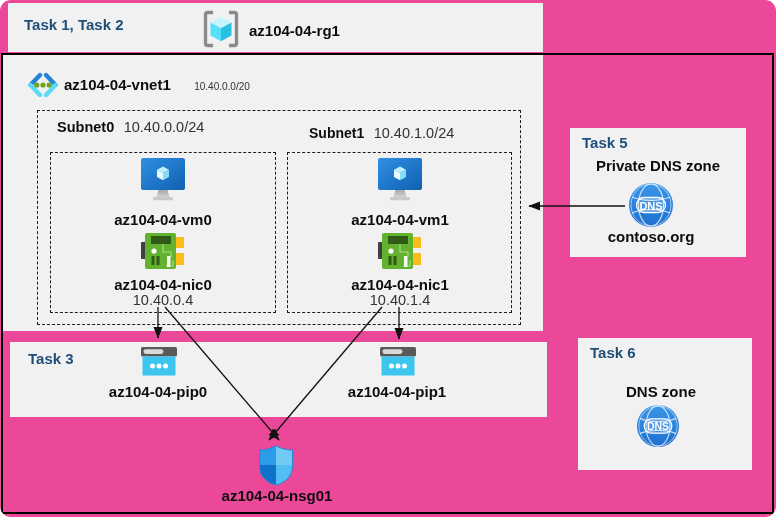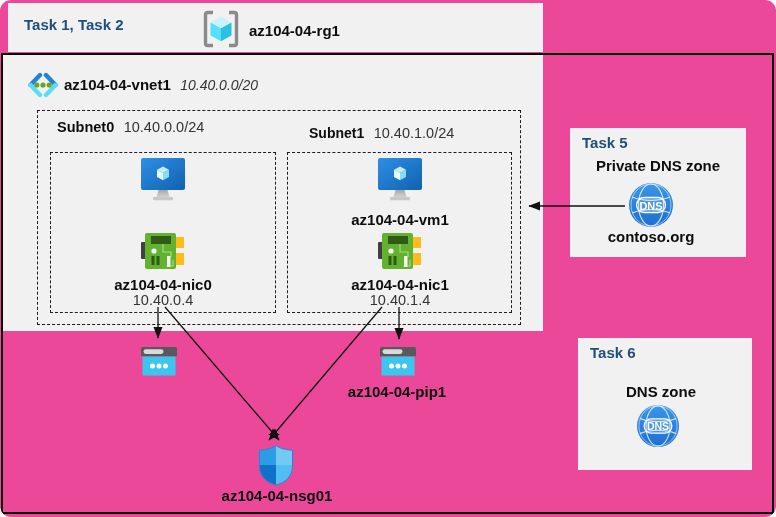"10.40.0.0/20" span.sub { font-size: 14px -> 10px; font-style: italic -> none; margin-left: 5px -> 19px }
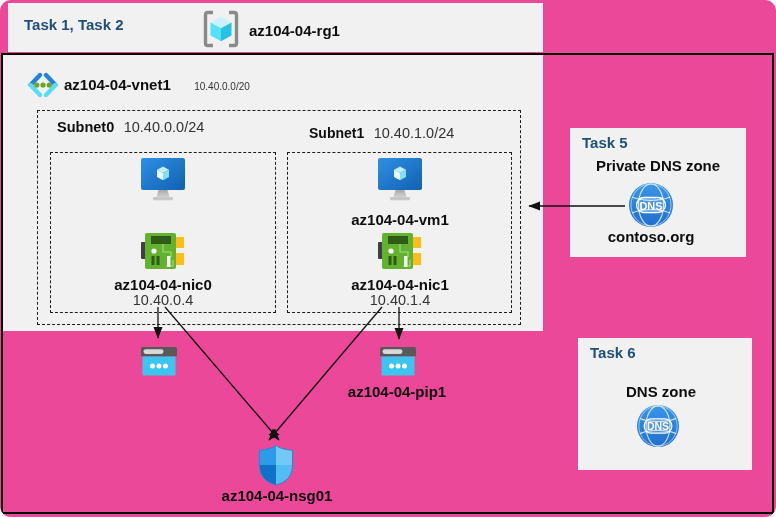"az104-04-vm0" div.abs { html: none -> <div>az104-04-vm0</div> }
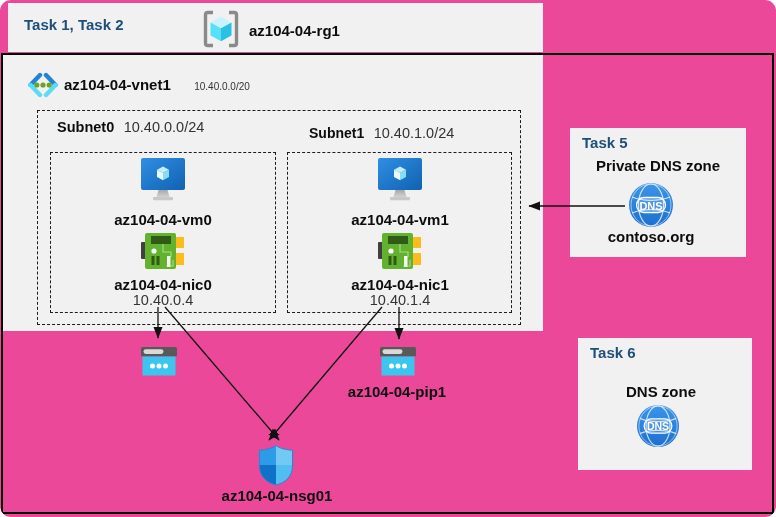"Task 3" div.panel { html: none -> <div> <div>Task 3</div> </div> }
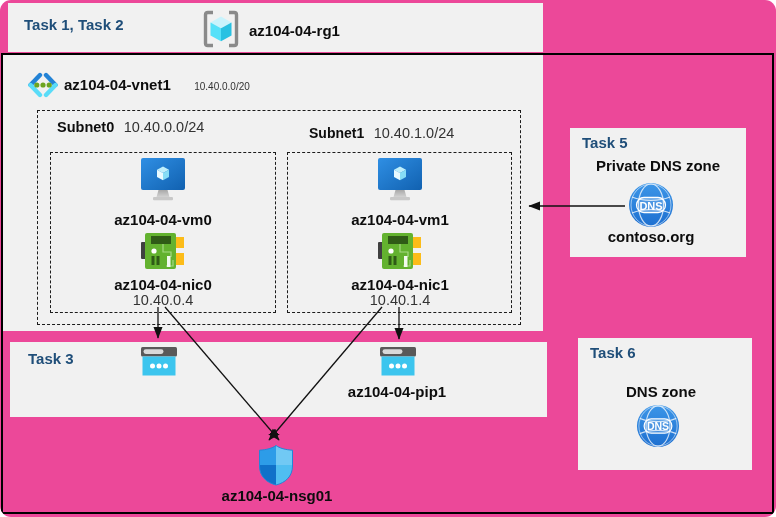"az104-04-pip0" div.abs { html: none -> <div>az104-04-pip0</div> }
